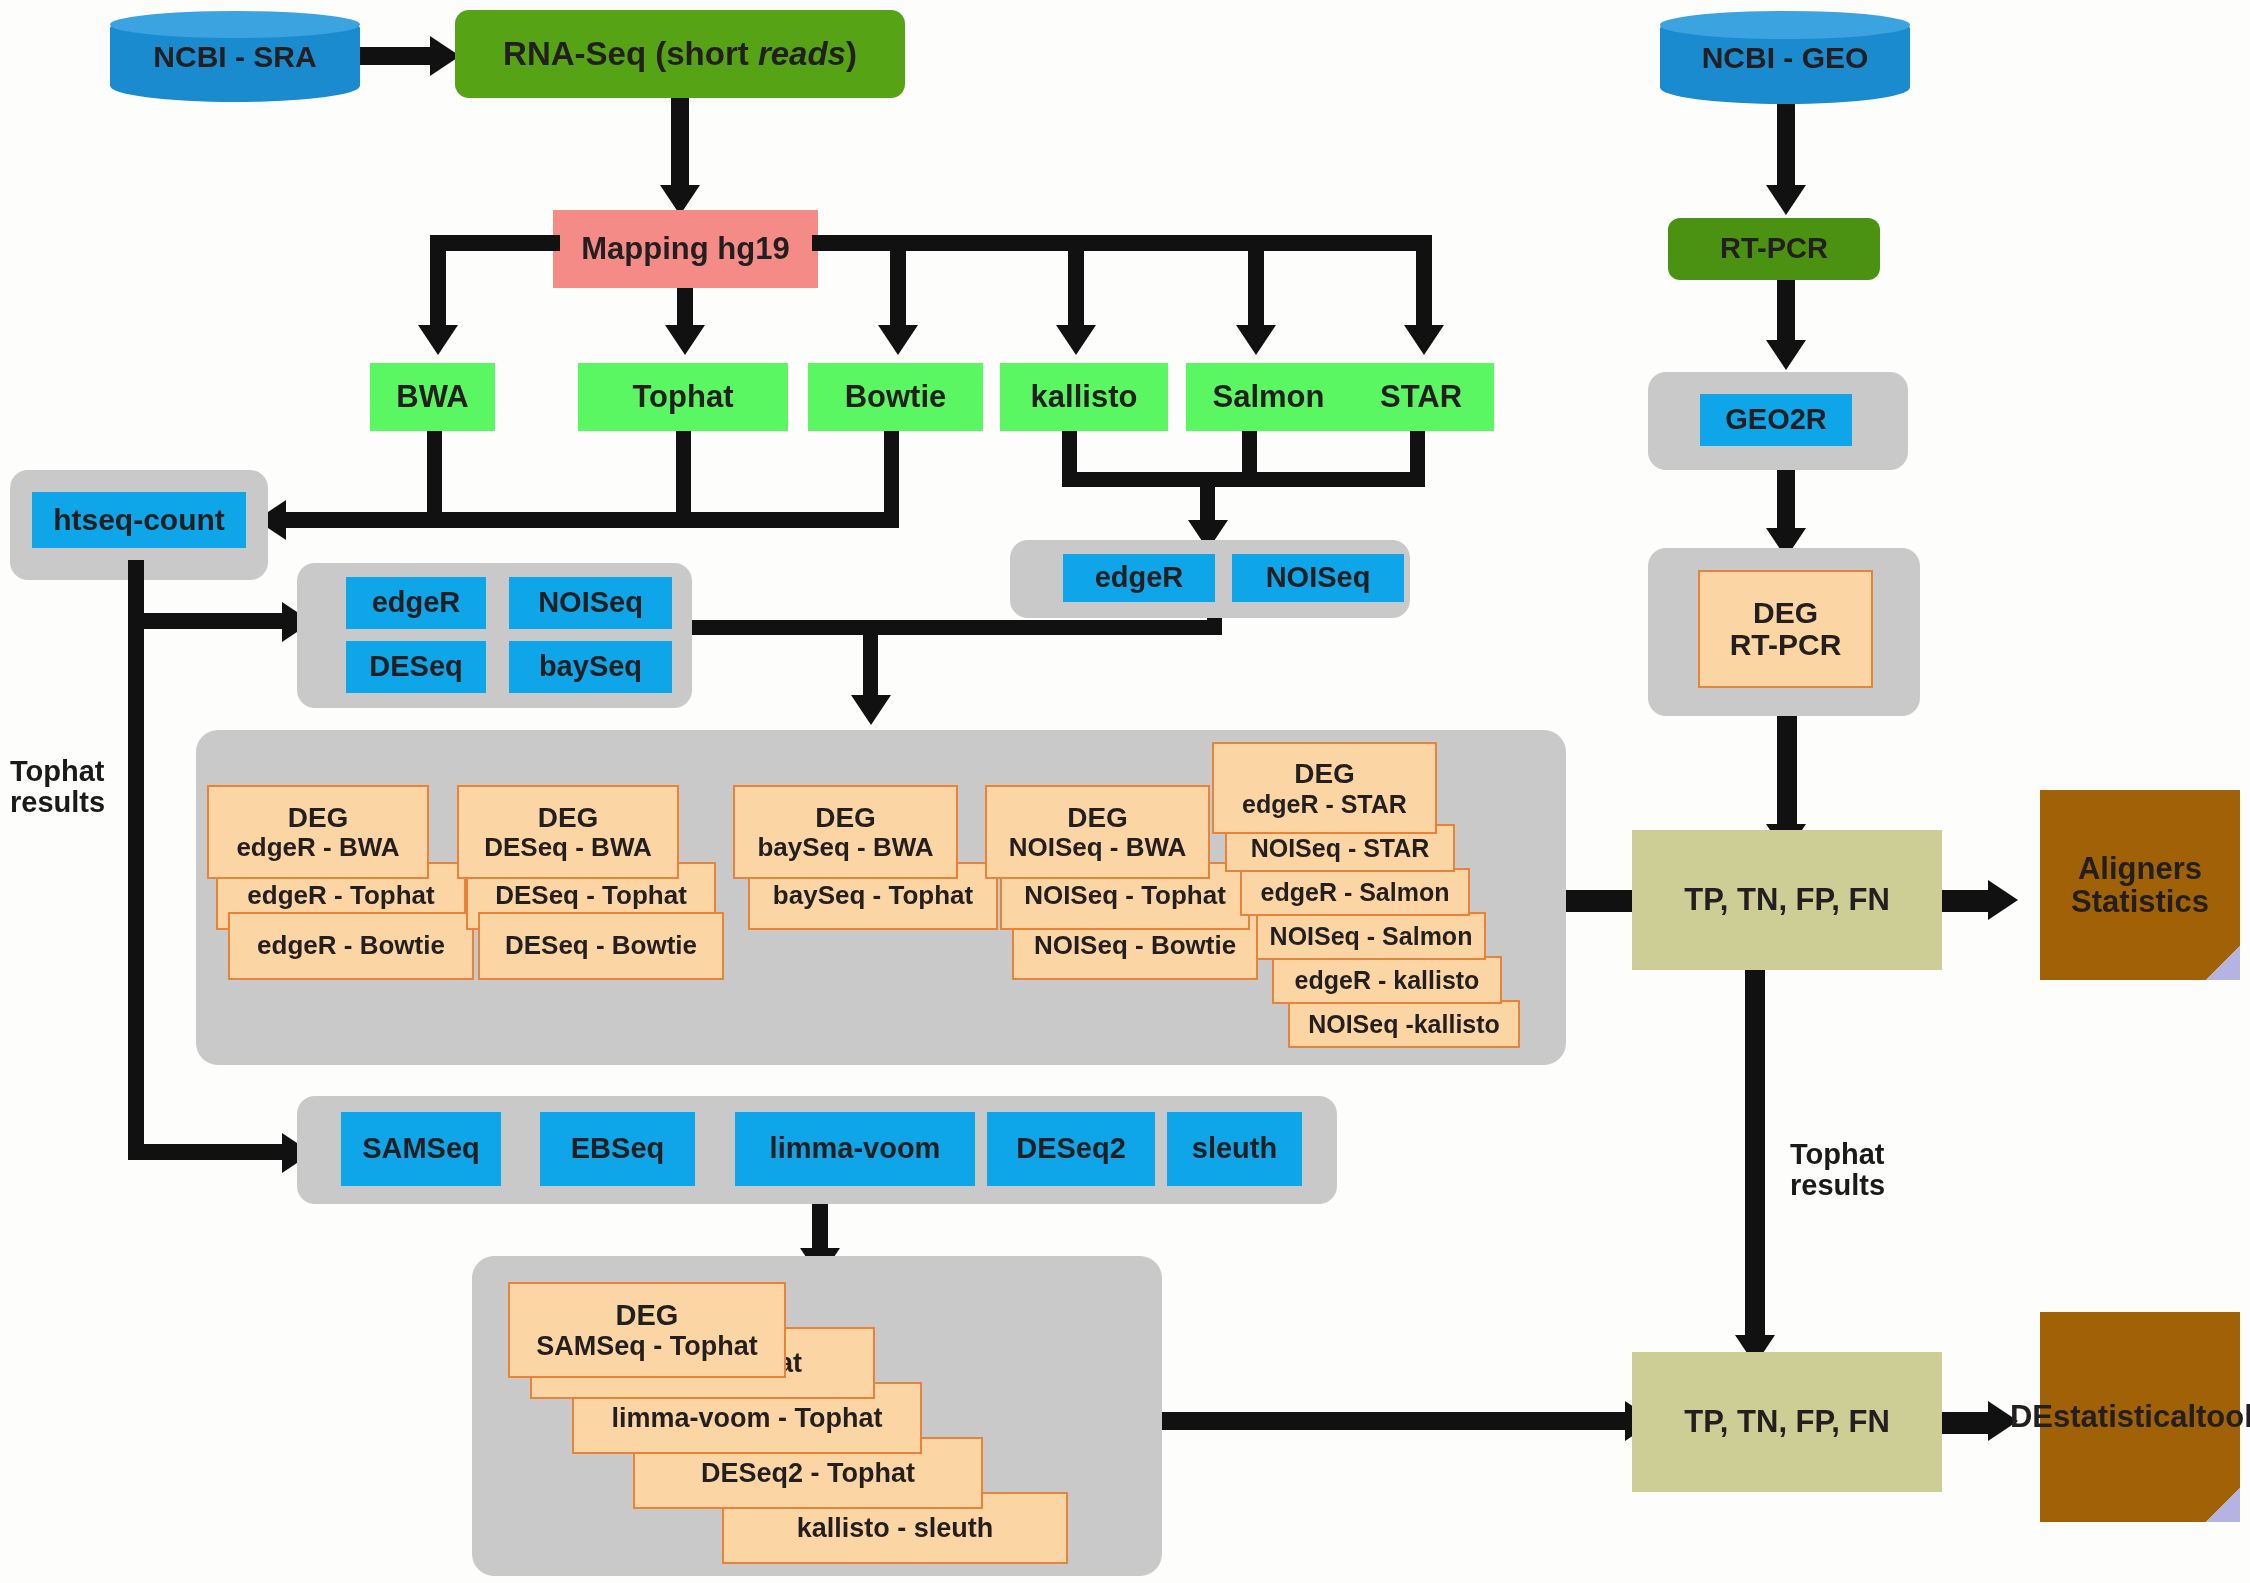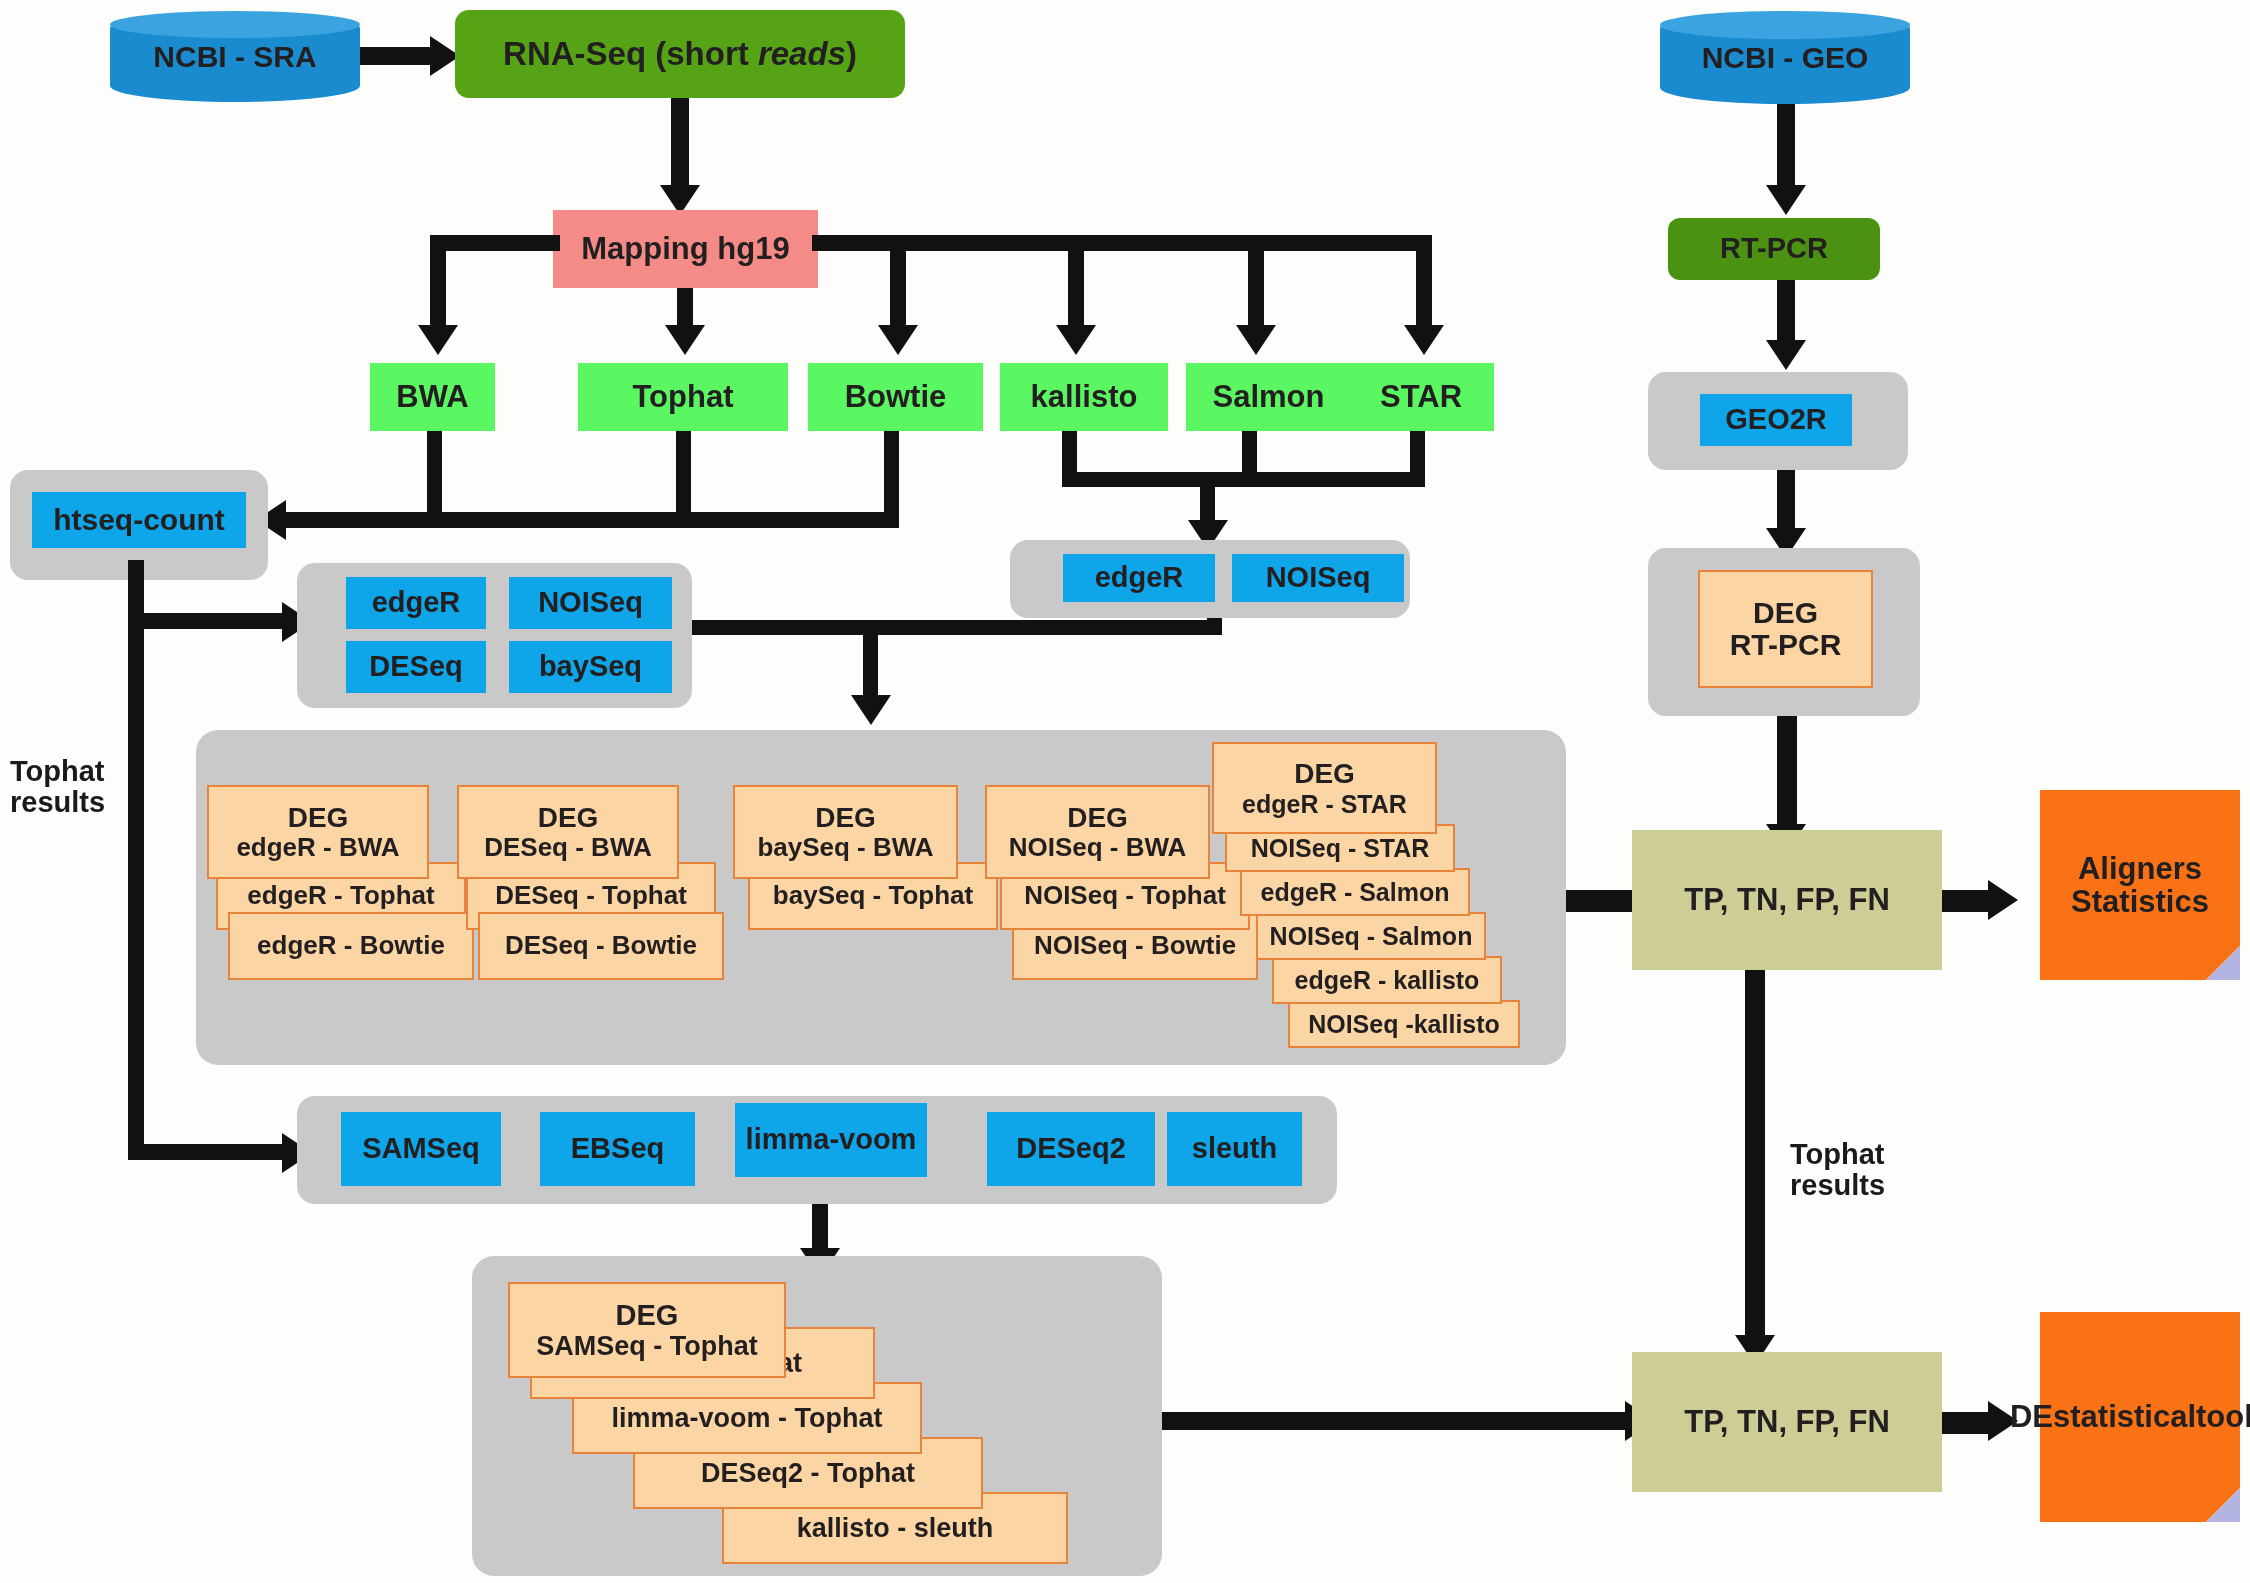"Aligners" .doc { background: #f97316 -> #a16207 }
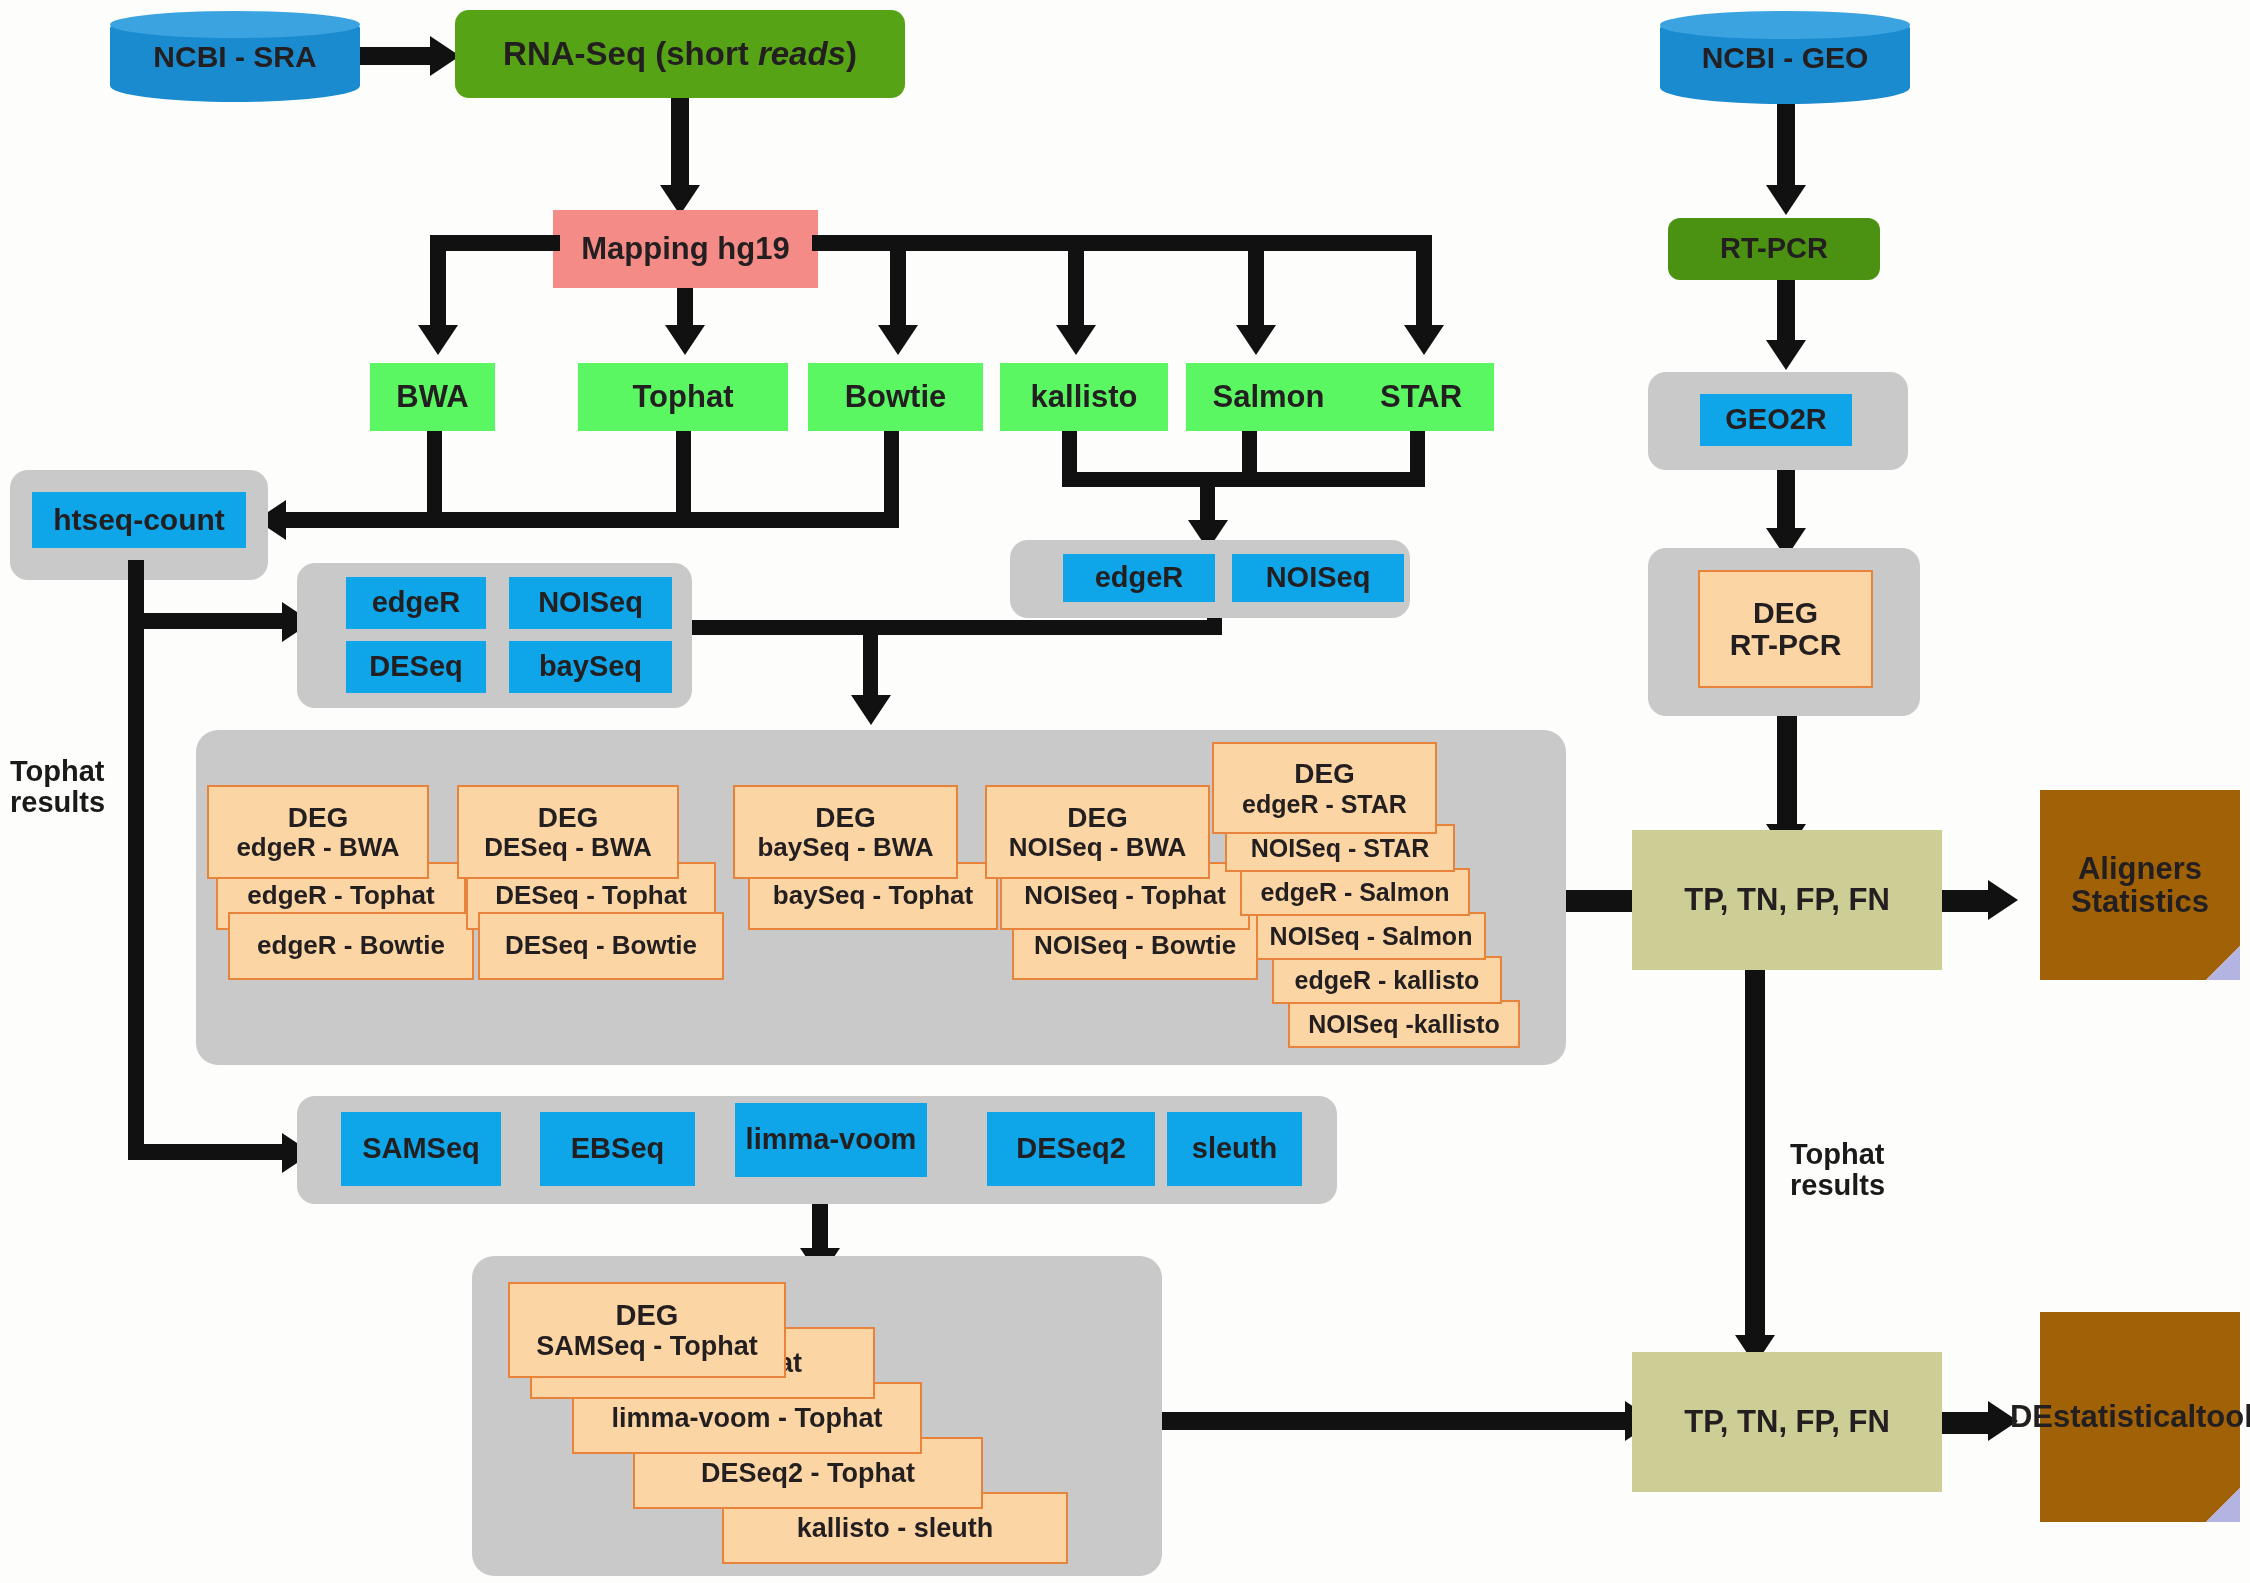"limma-voom" div.node { top: 7px -> 16px; width: 192px -> 240px }
